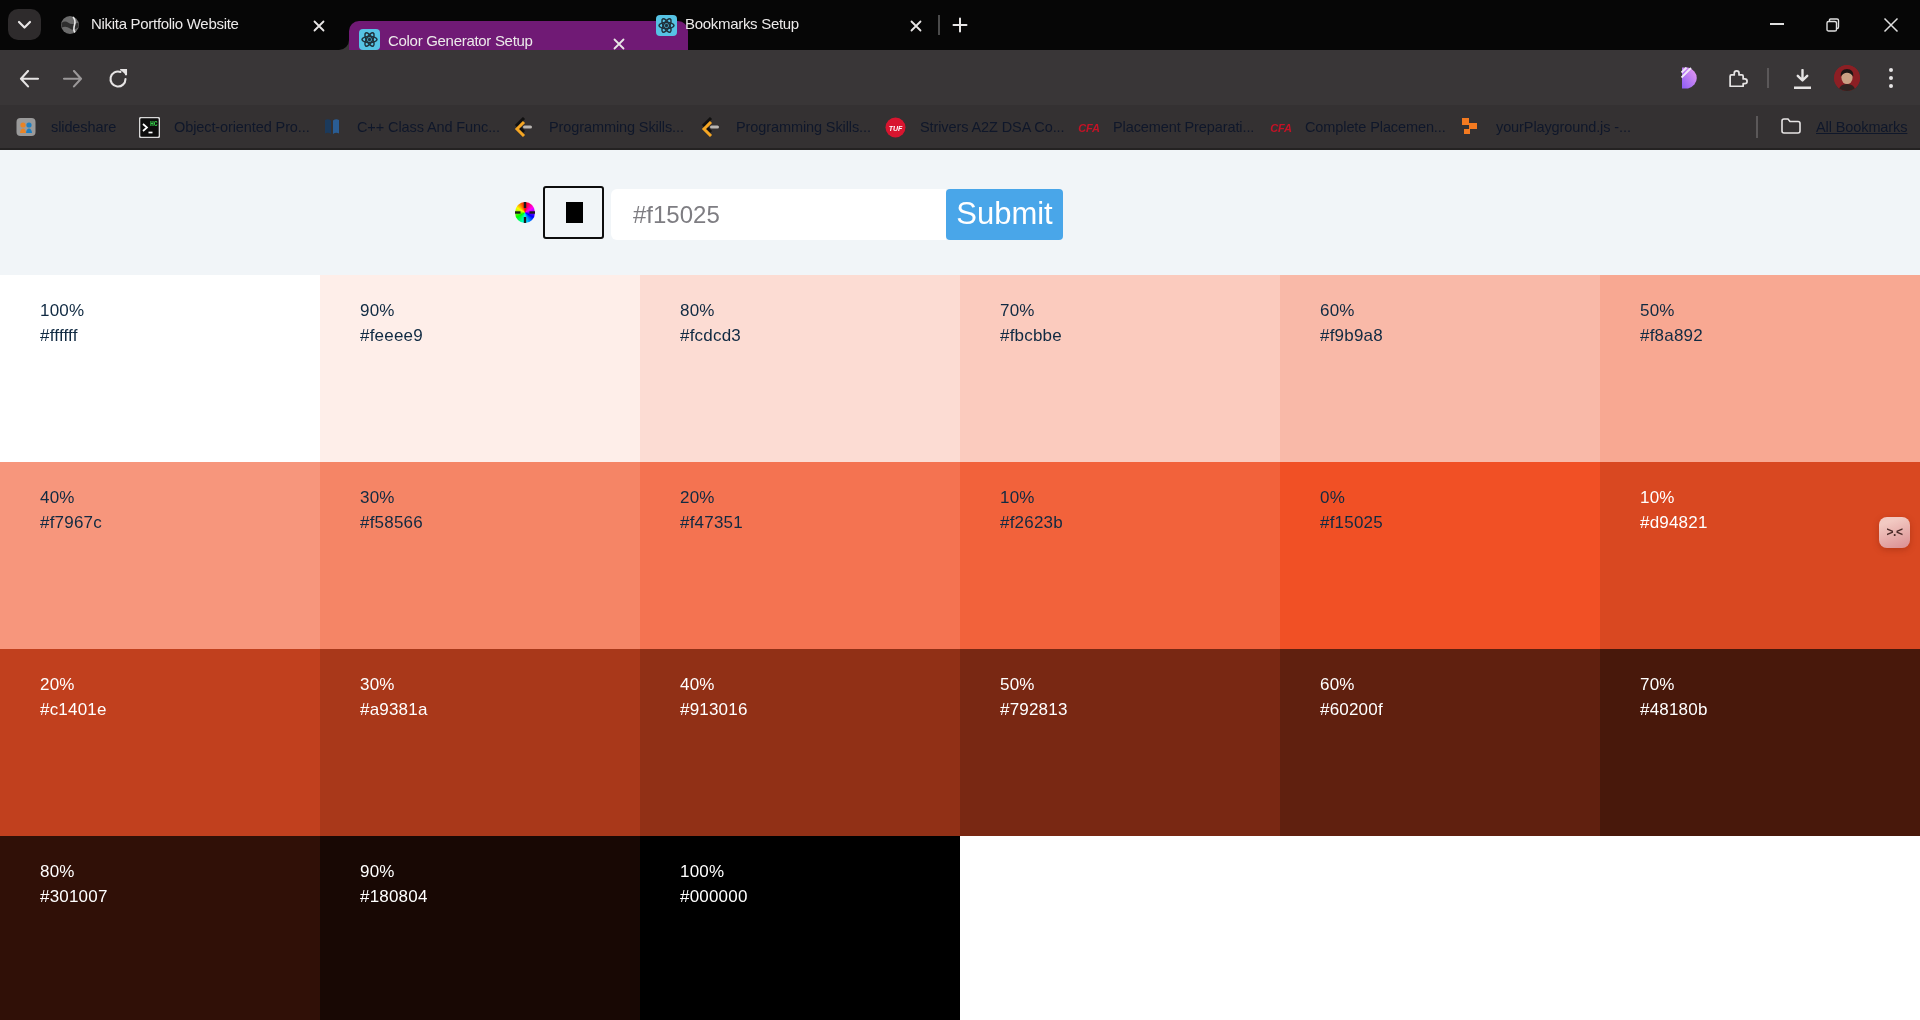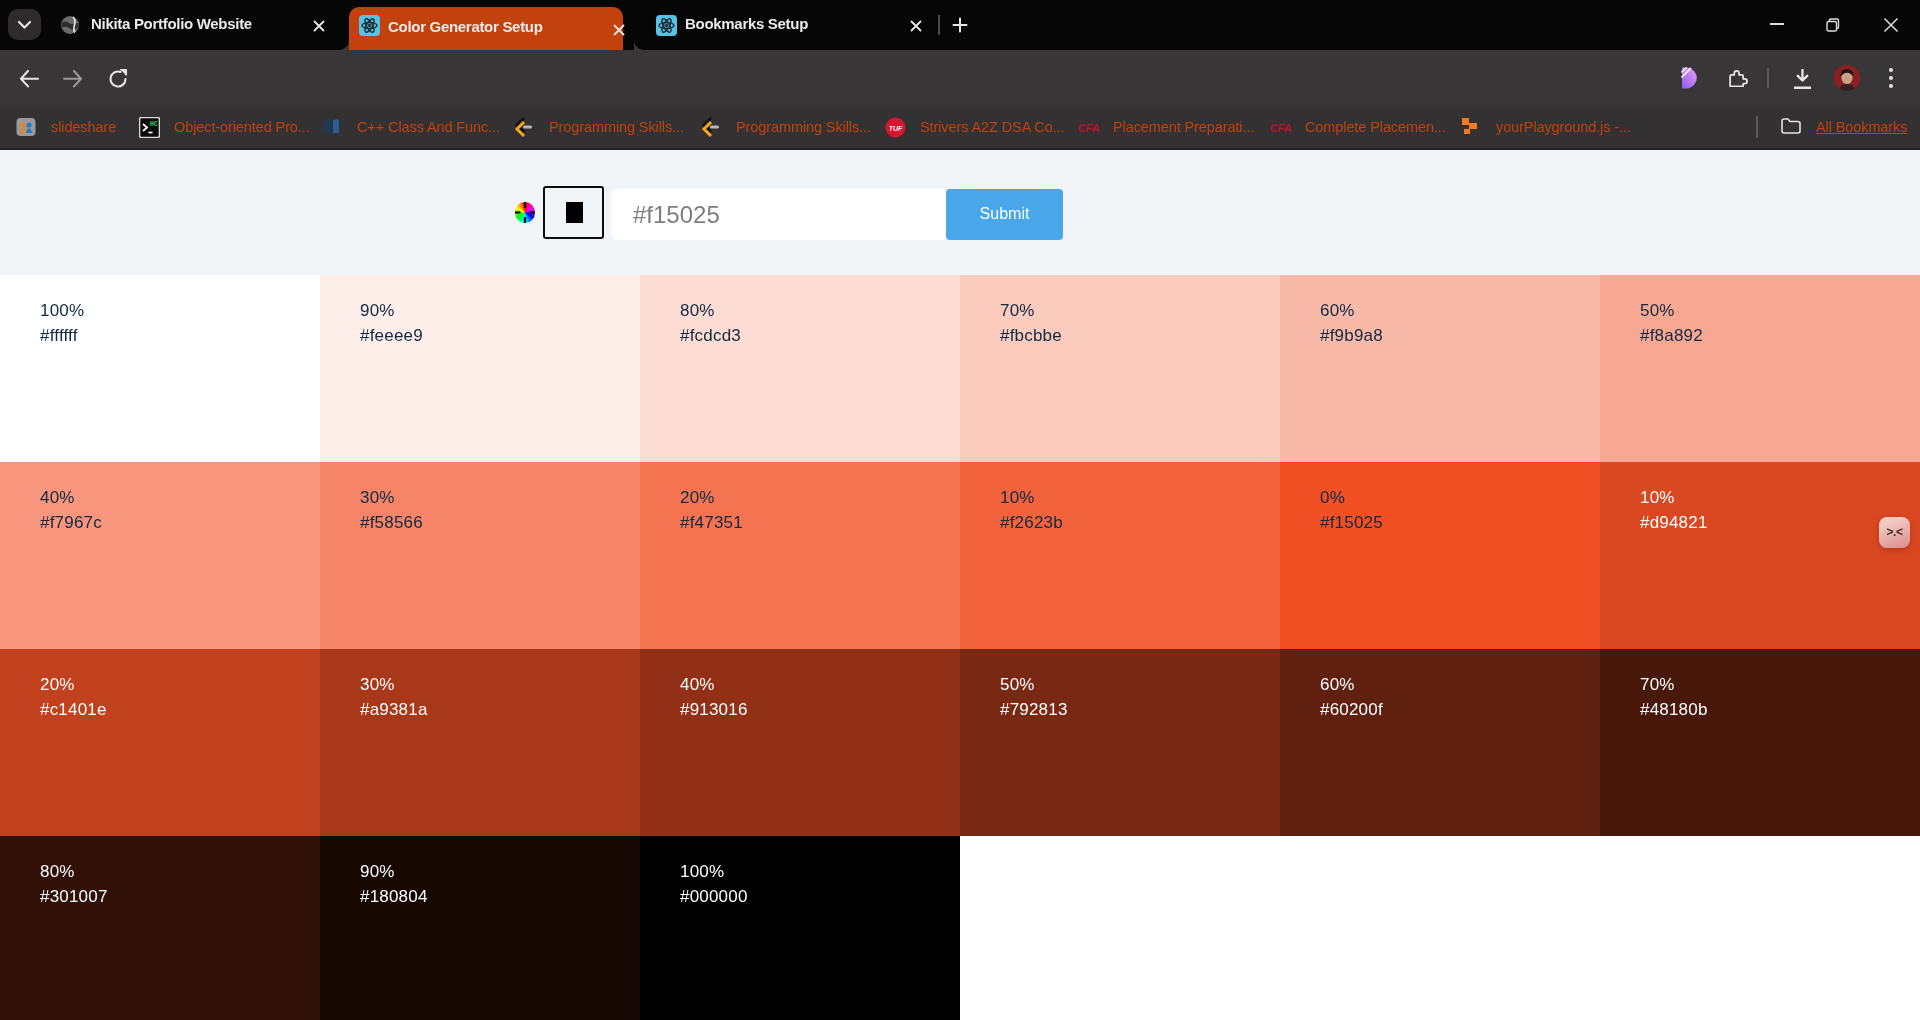"Nikita Portfolio Website" .abs { font-weight: bold -> none }
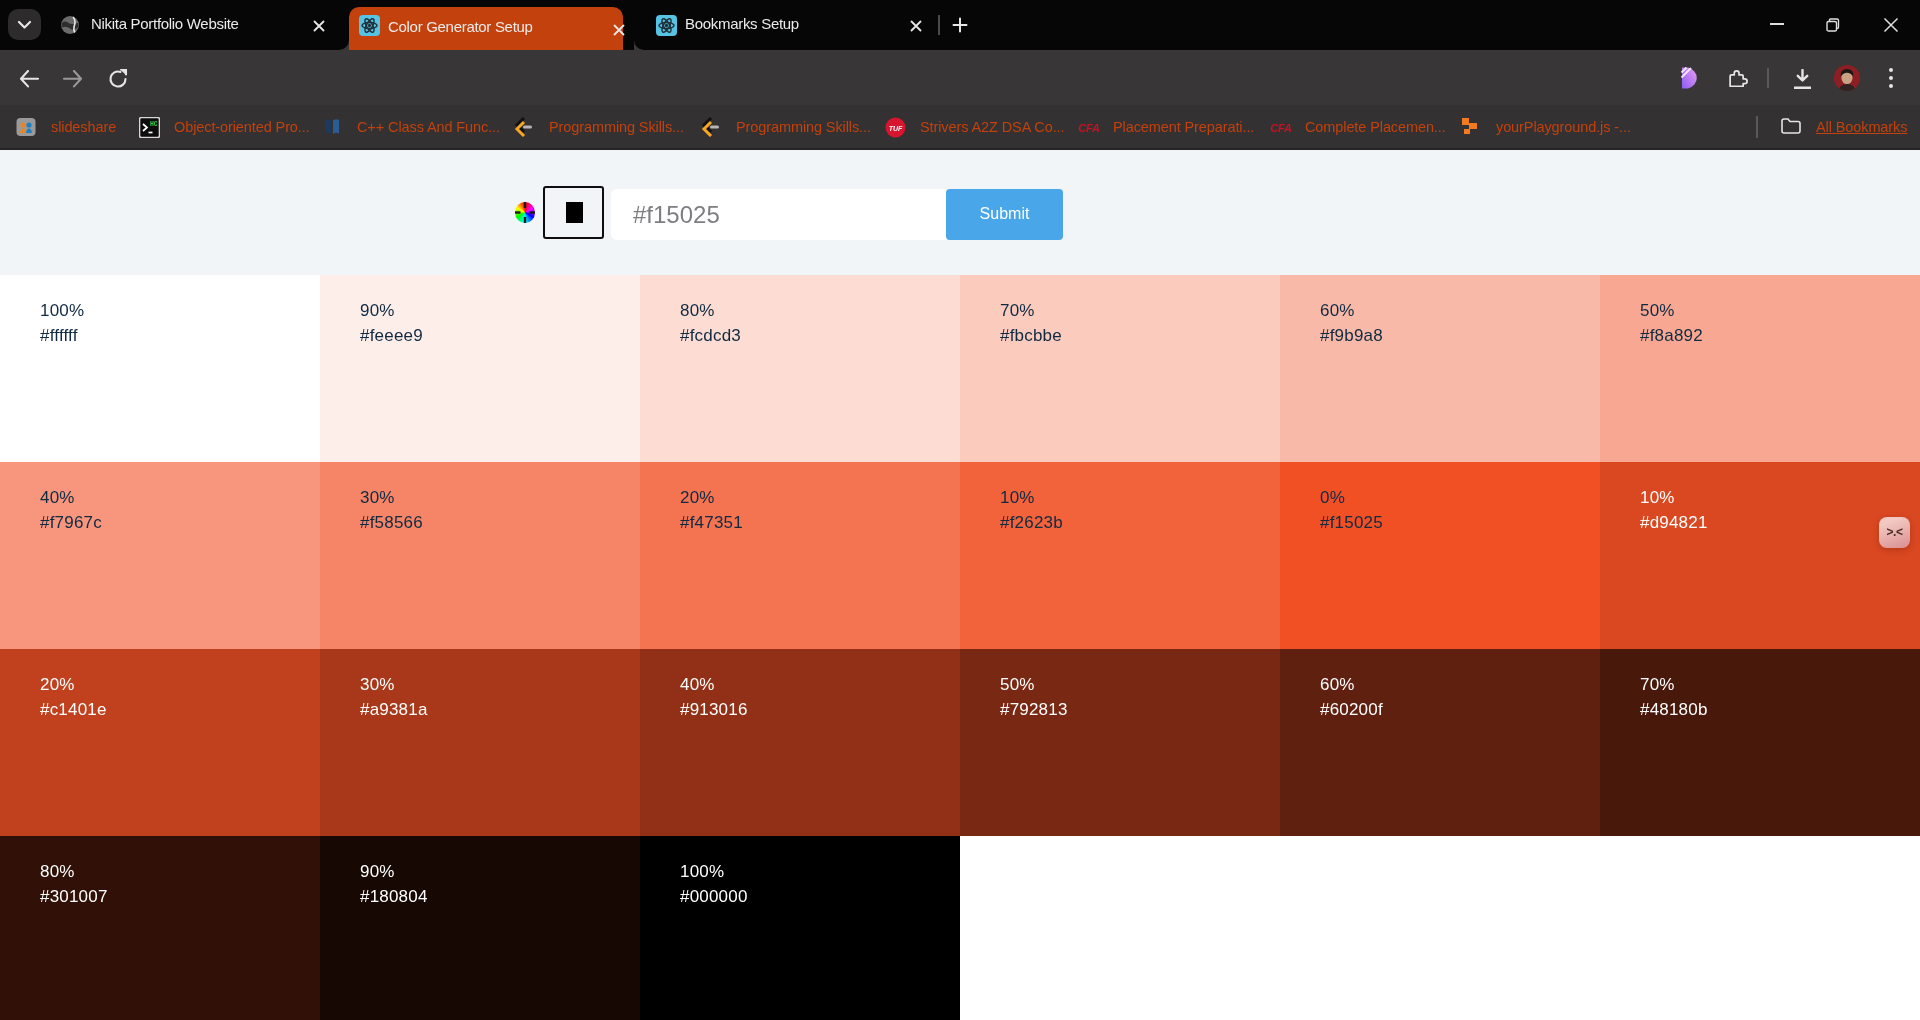"Color Generator Setup" #activetab { background: #c2410c -> #701a75; top: 7px -> 21px; width: 274px -> 339px }
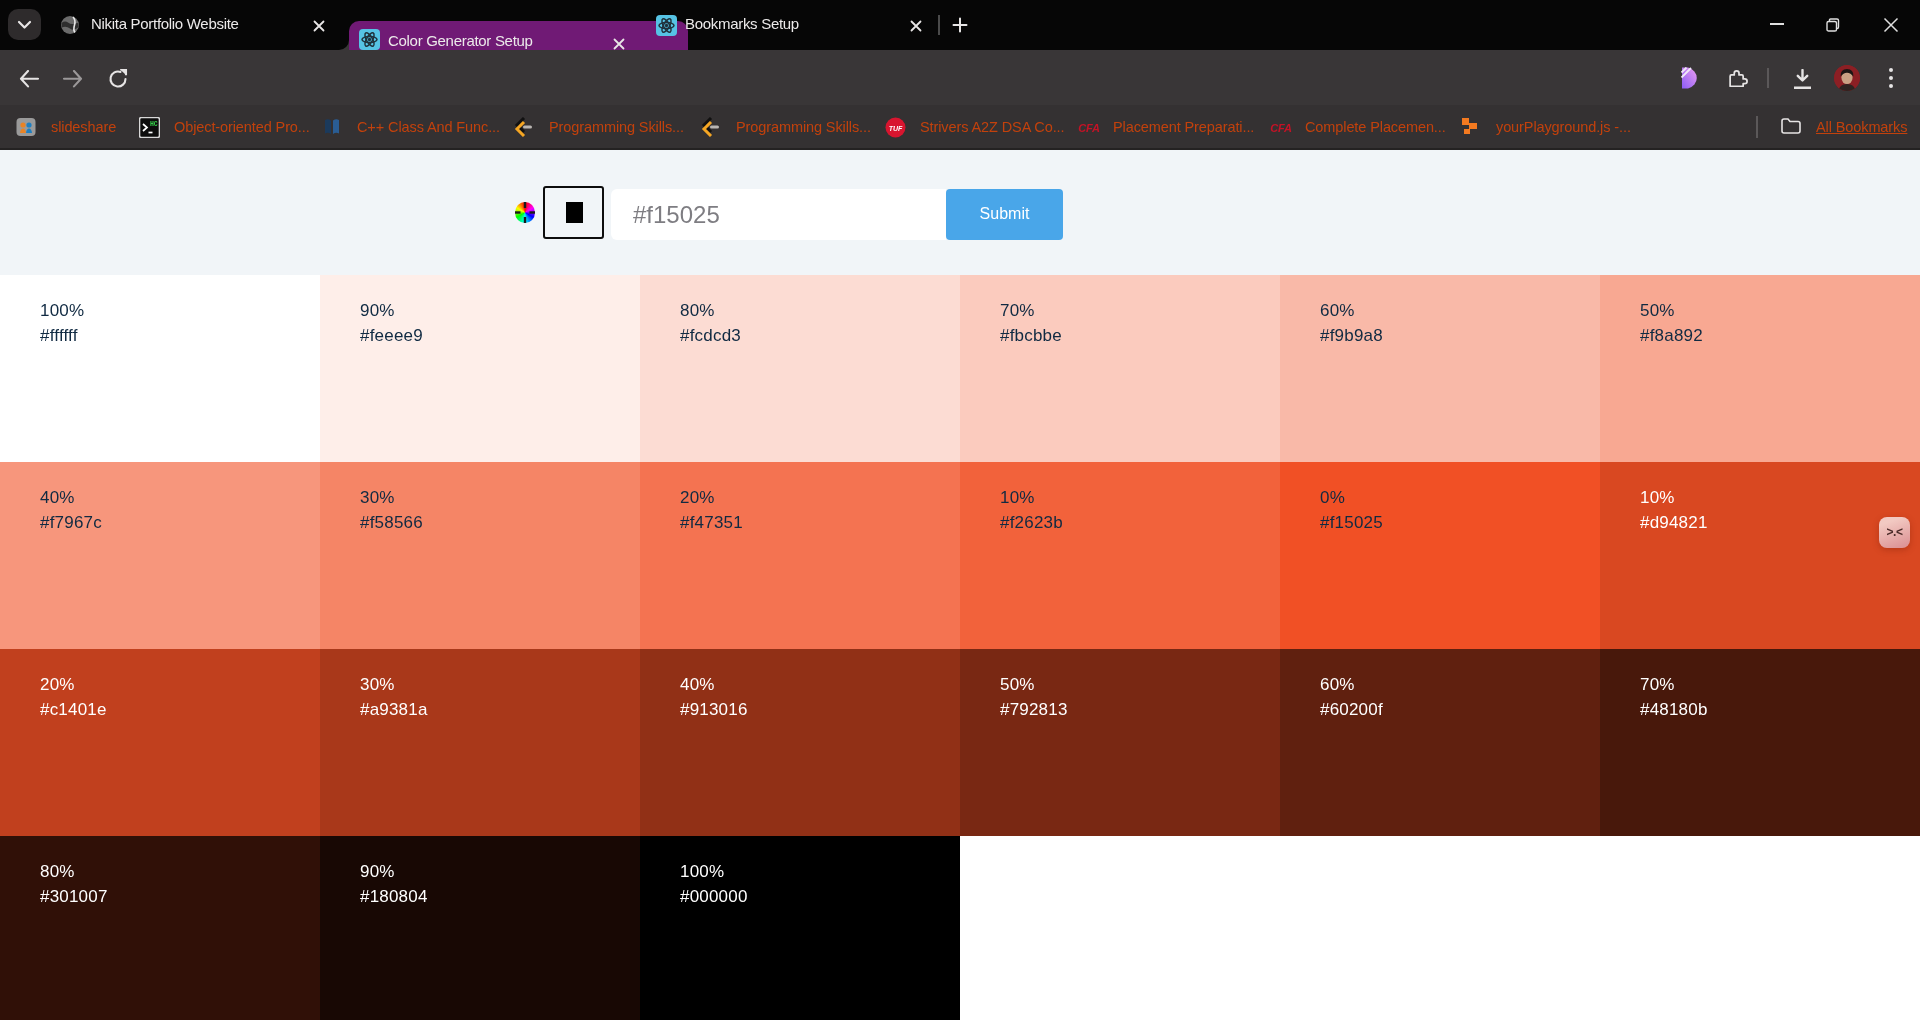"slideshare" .bm { color: #c2410c -> #0f172a }
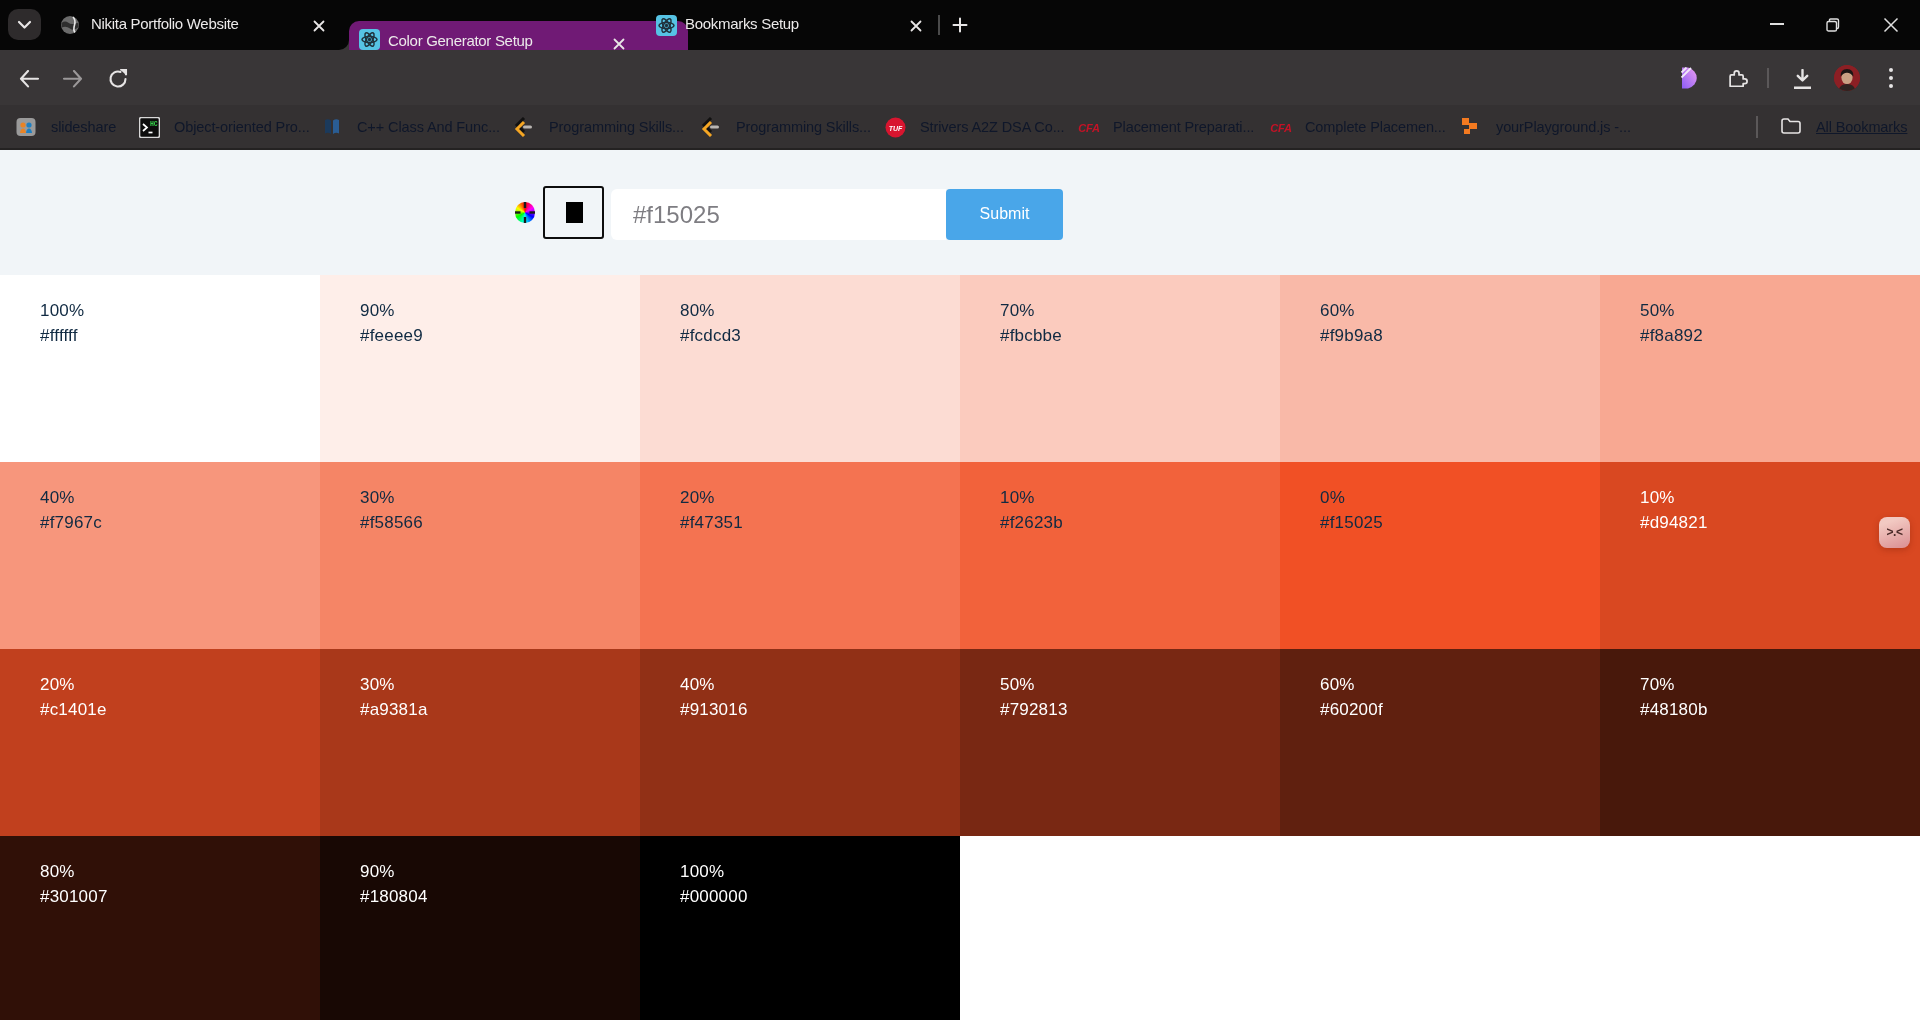"Submit" #submit { font-size: 16px -> 31px }
